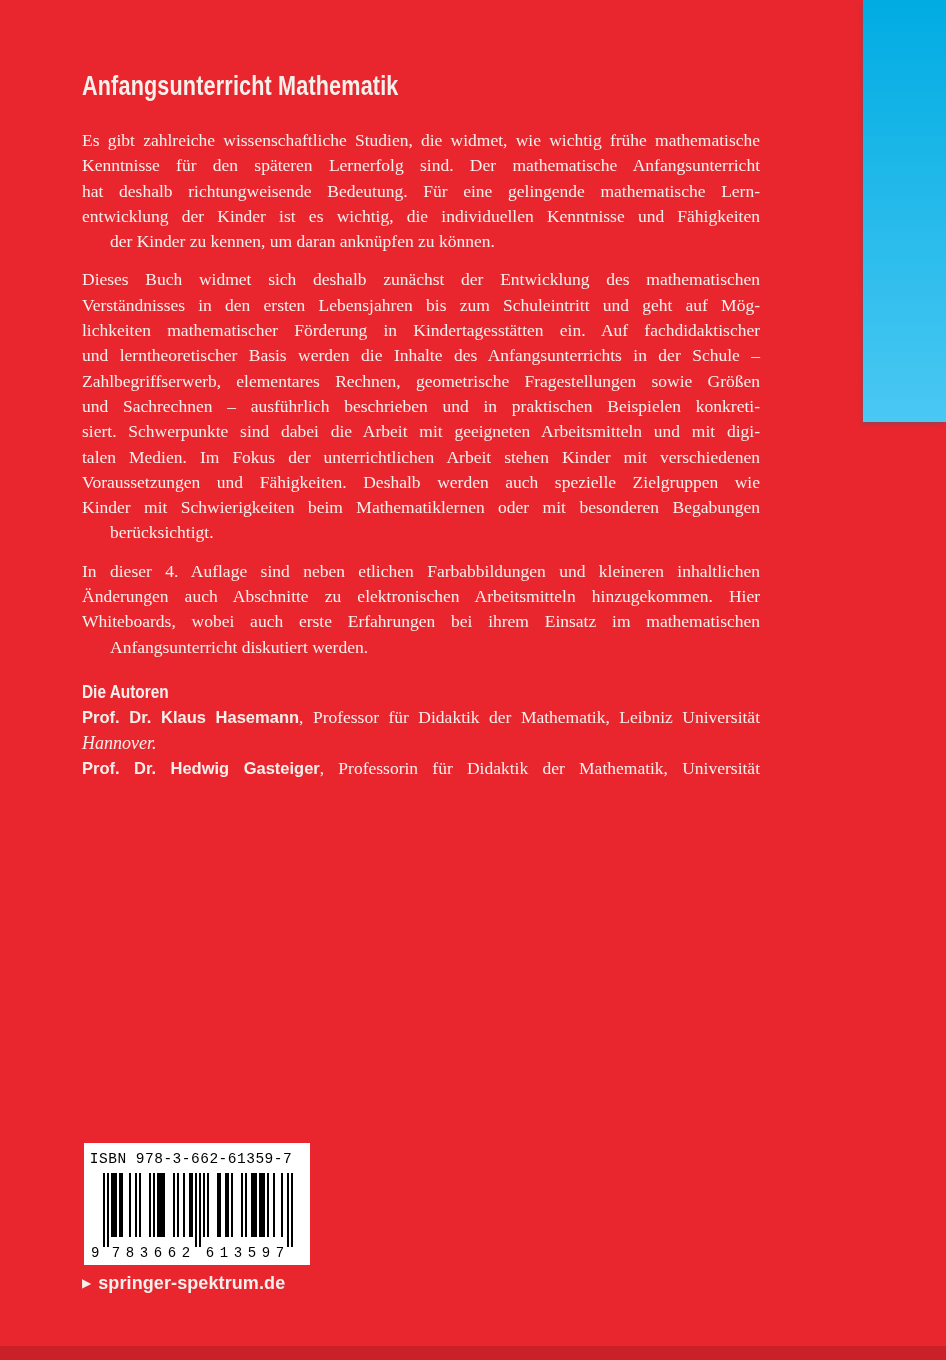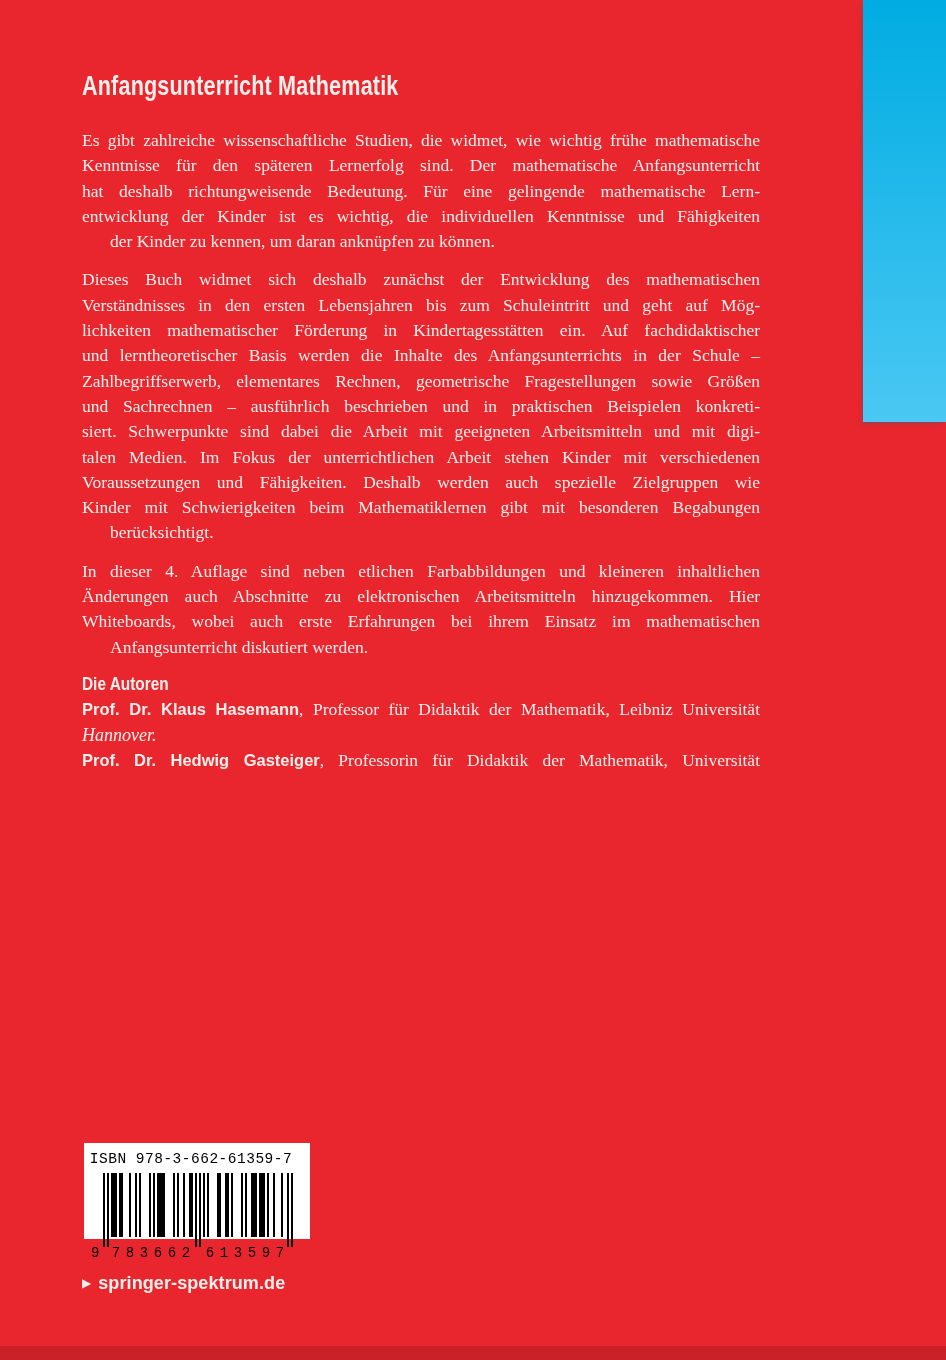"Kinder mit Schwierigkeiten beim" div.jline { text: gibt -> oder }
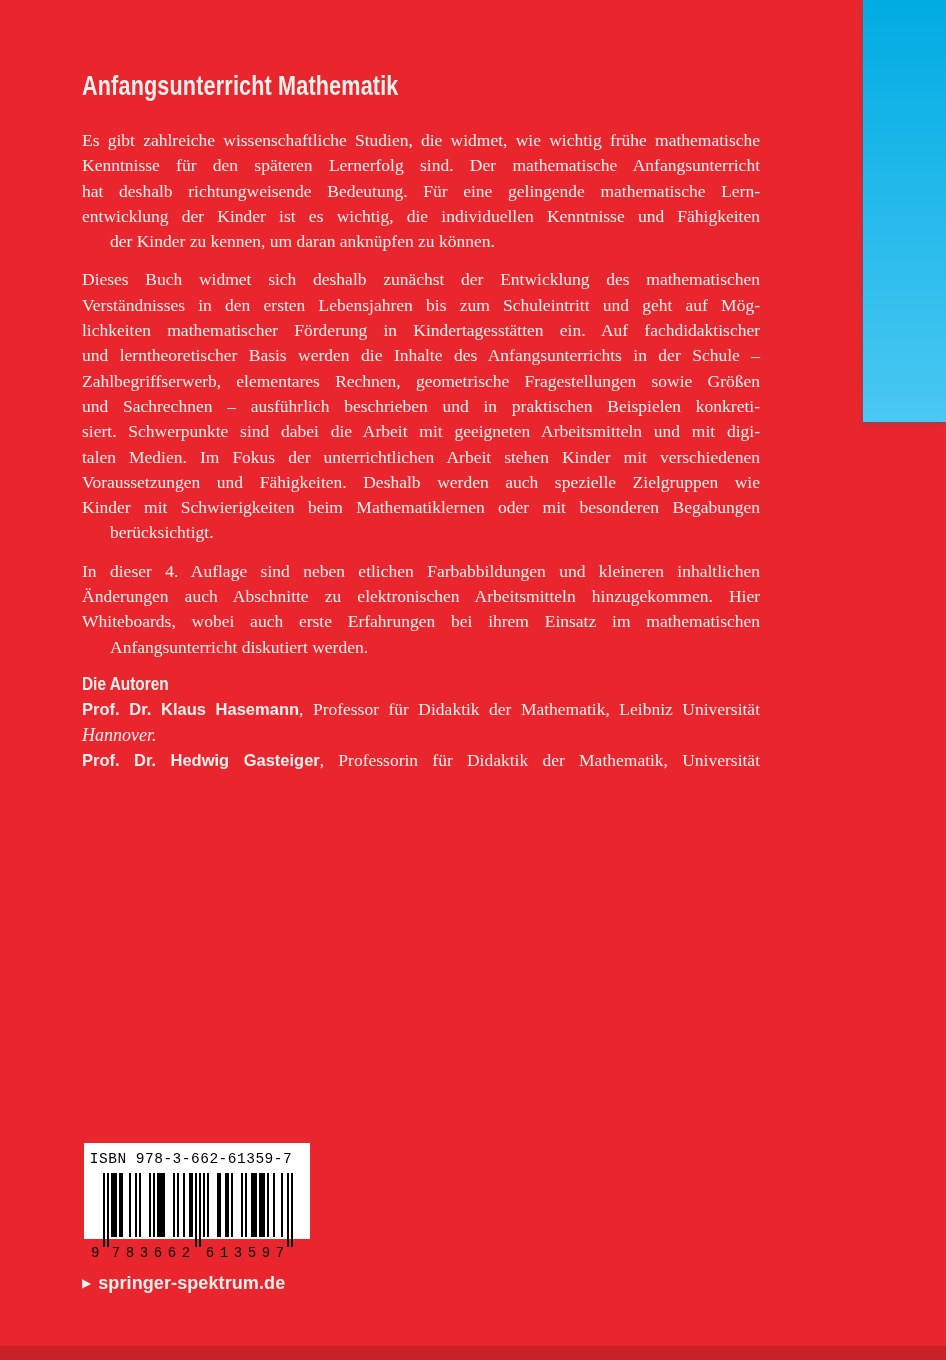"Die Autoren" .authors { margin-top: 12px -> 20px }
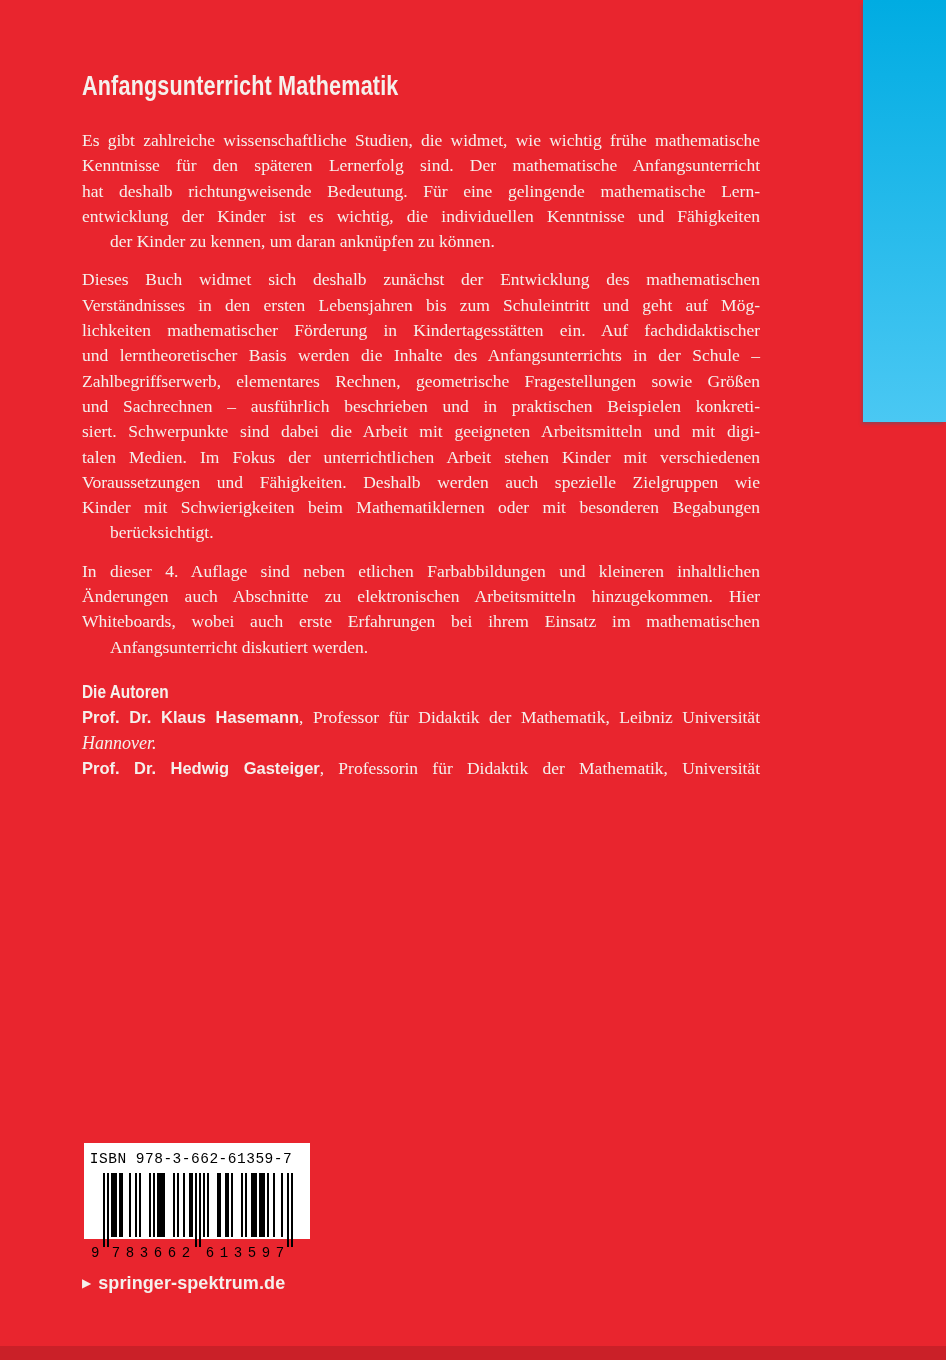"ISBN 978-3-662-61359-7" .barcode-box { height: 96px -> 122px }
